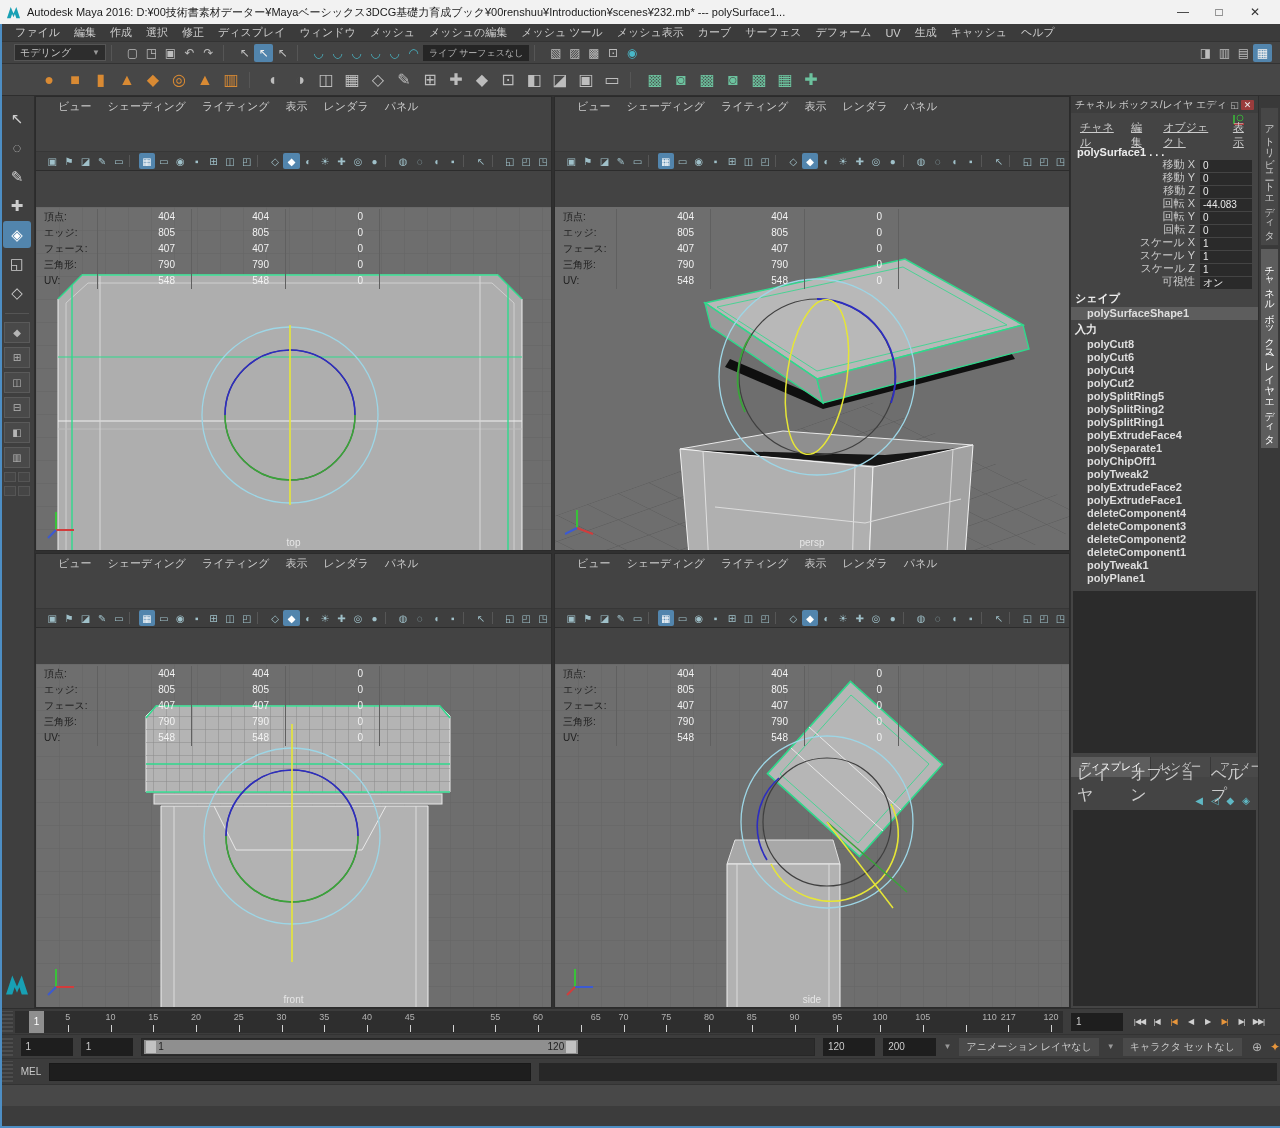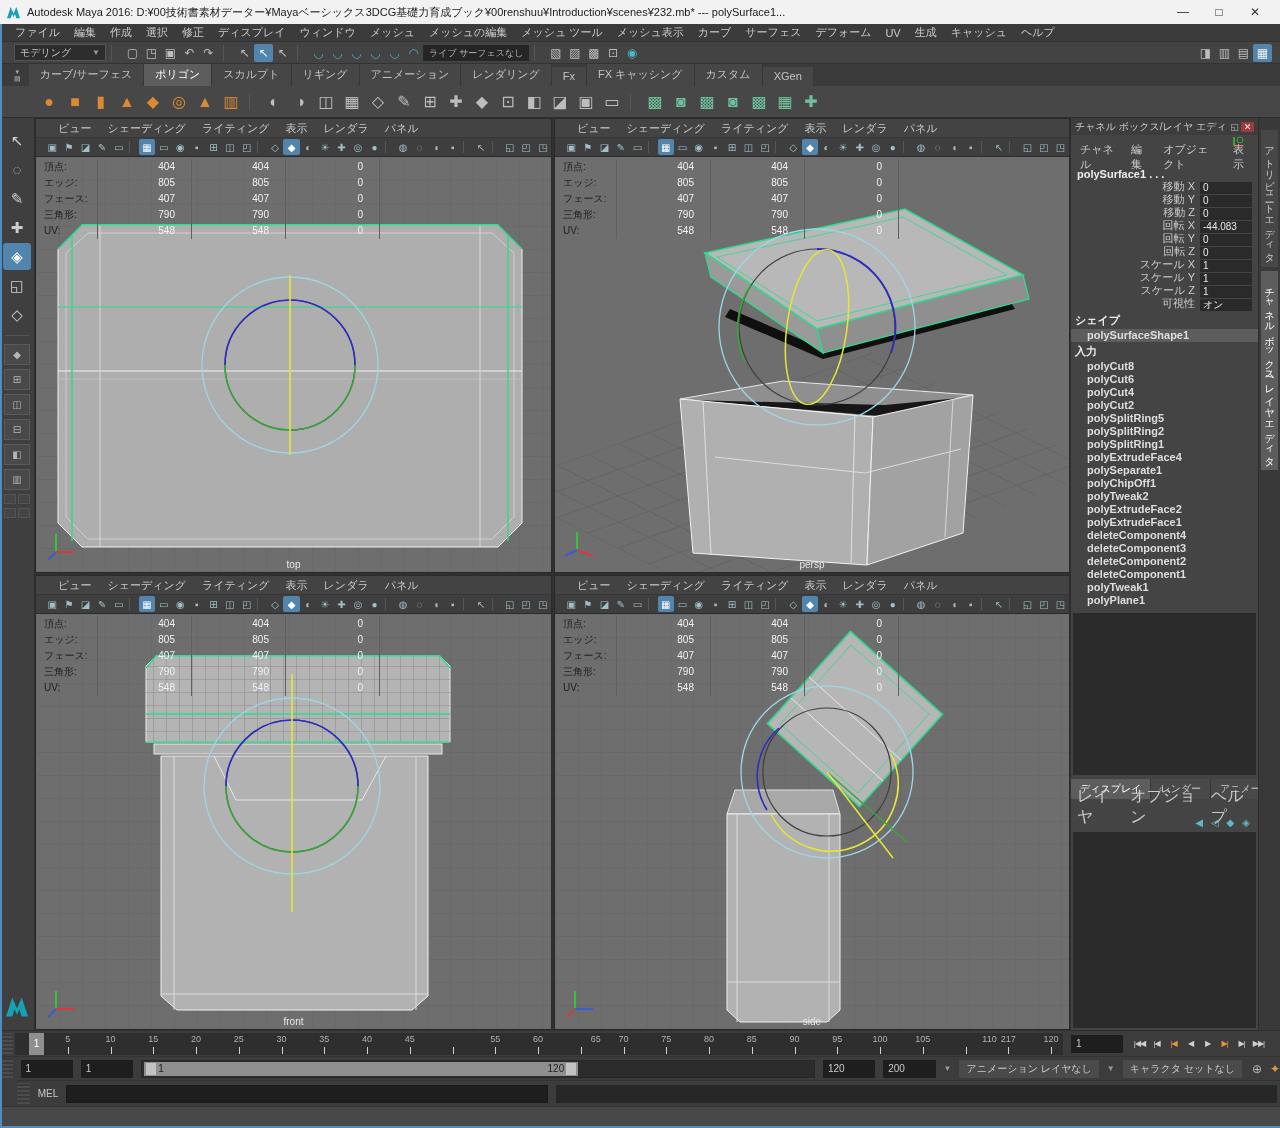"カーブ/サーフェス" div.shelf-tabs { html: <div> <div> <span>▾</span> <span>▤</span> </div> <div> <div>カーブ/サーフェス</div> <div>ポリゴン</div> <div>スカルプト</div> <div>リギング</div> <div>アニメーション</div> <div>レンダリング</div> <div>Fx</div> <div>FX キャッシング</div> <div>カスタム</div> <div>XGen</div> </div> </div> -> none }
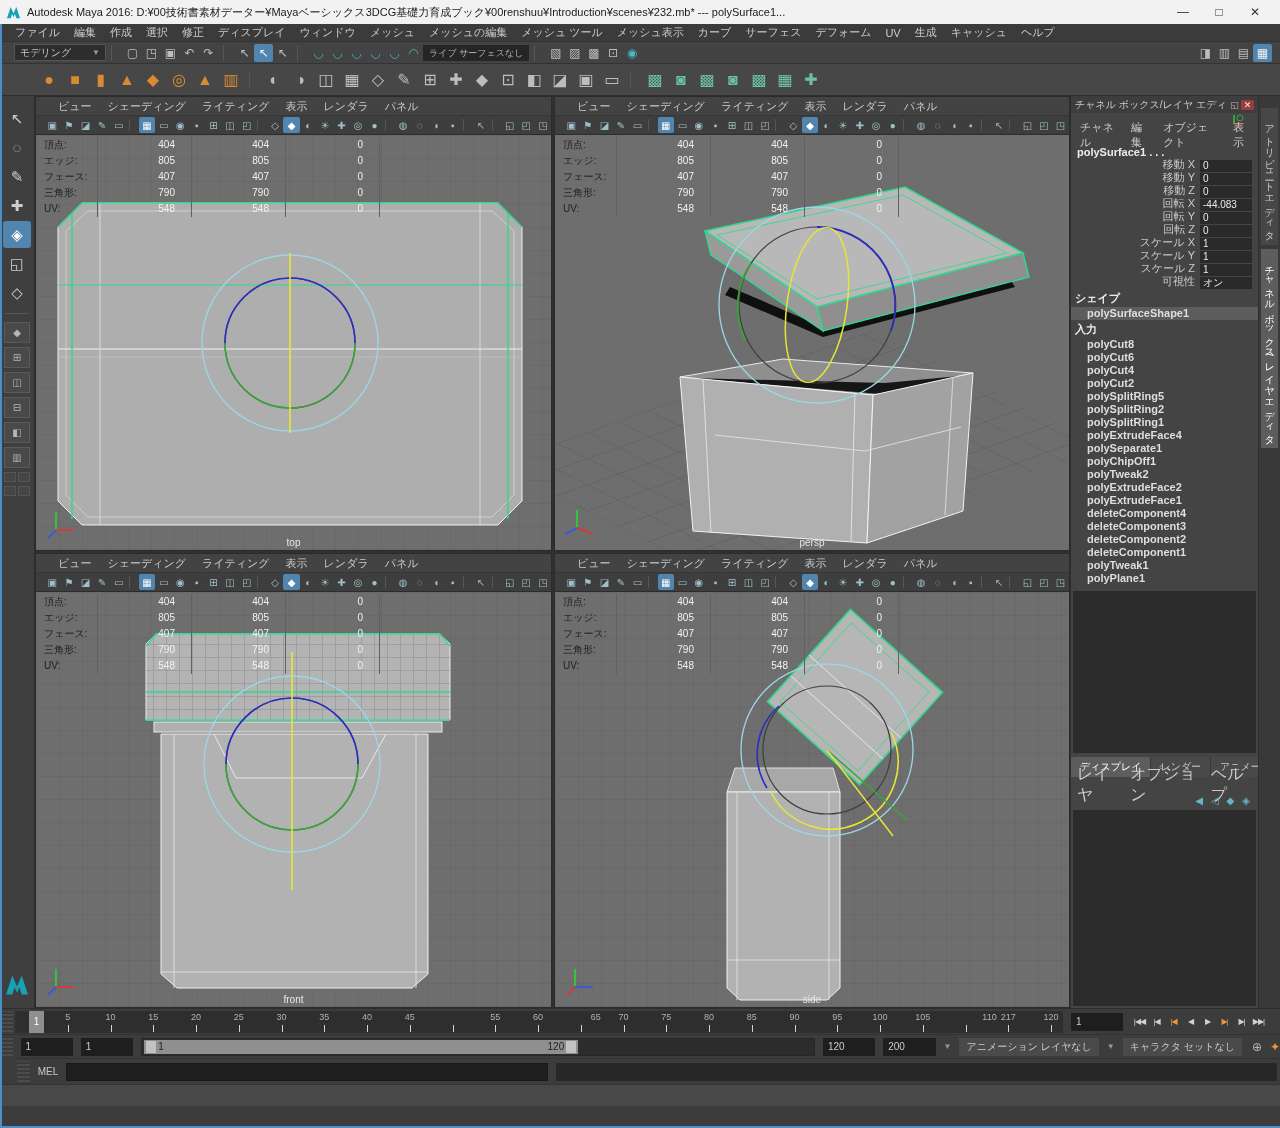"ビュー" .vp { gap: none -> 36px }
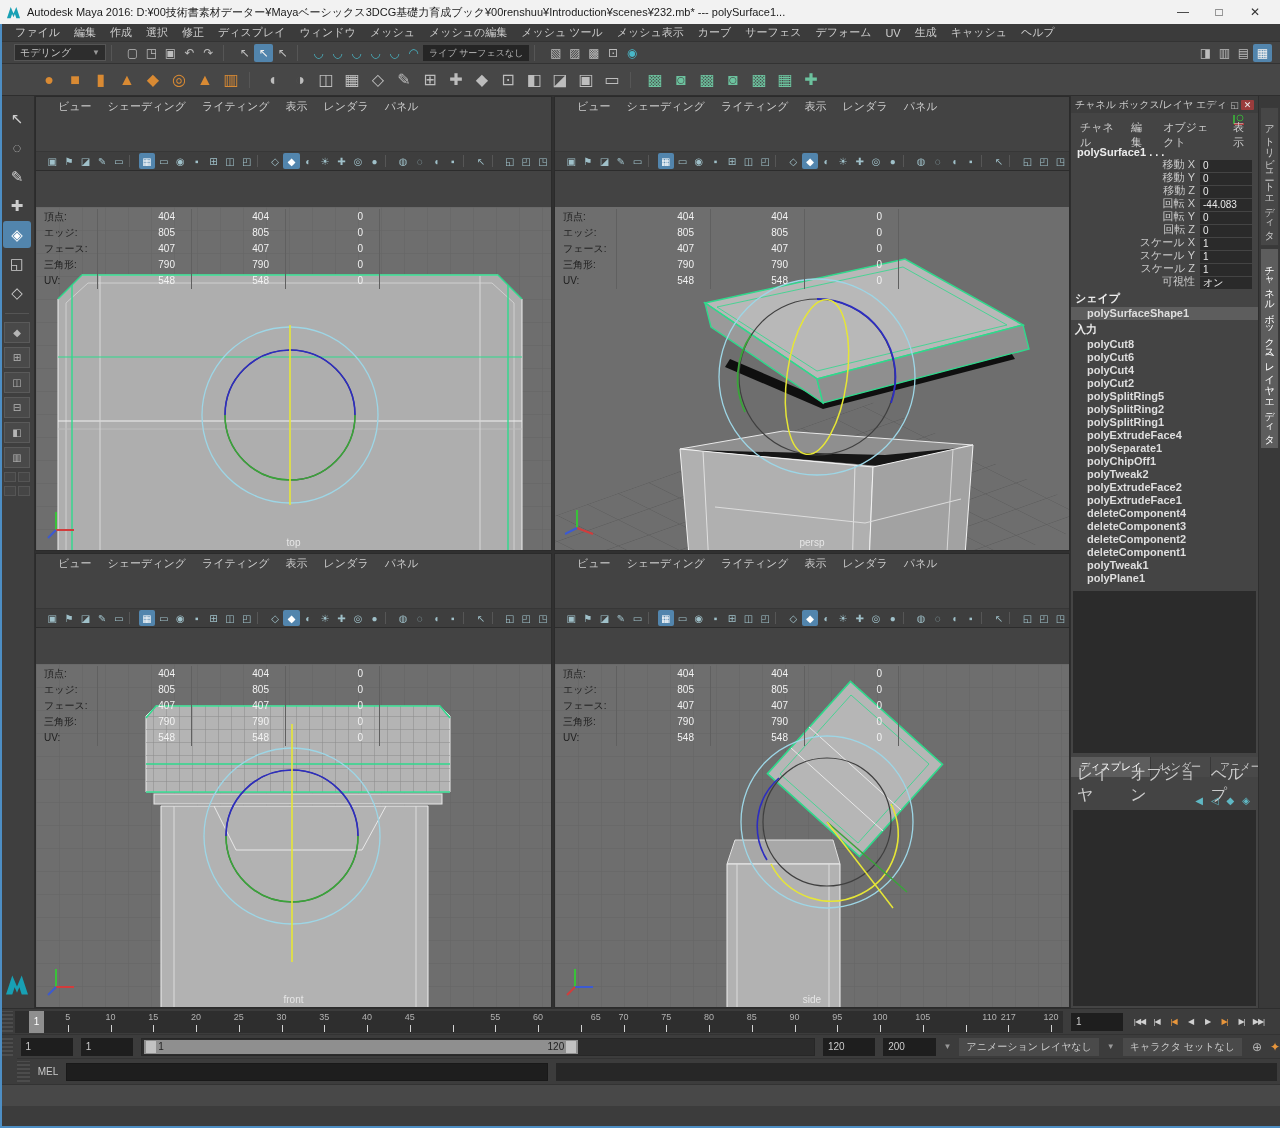"チャネル" .cb-menus span { text-decoration: none -> underline }
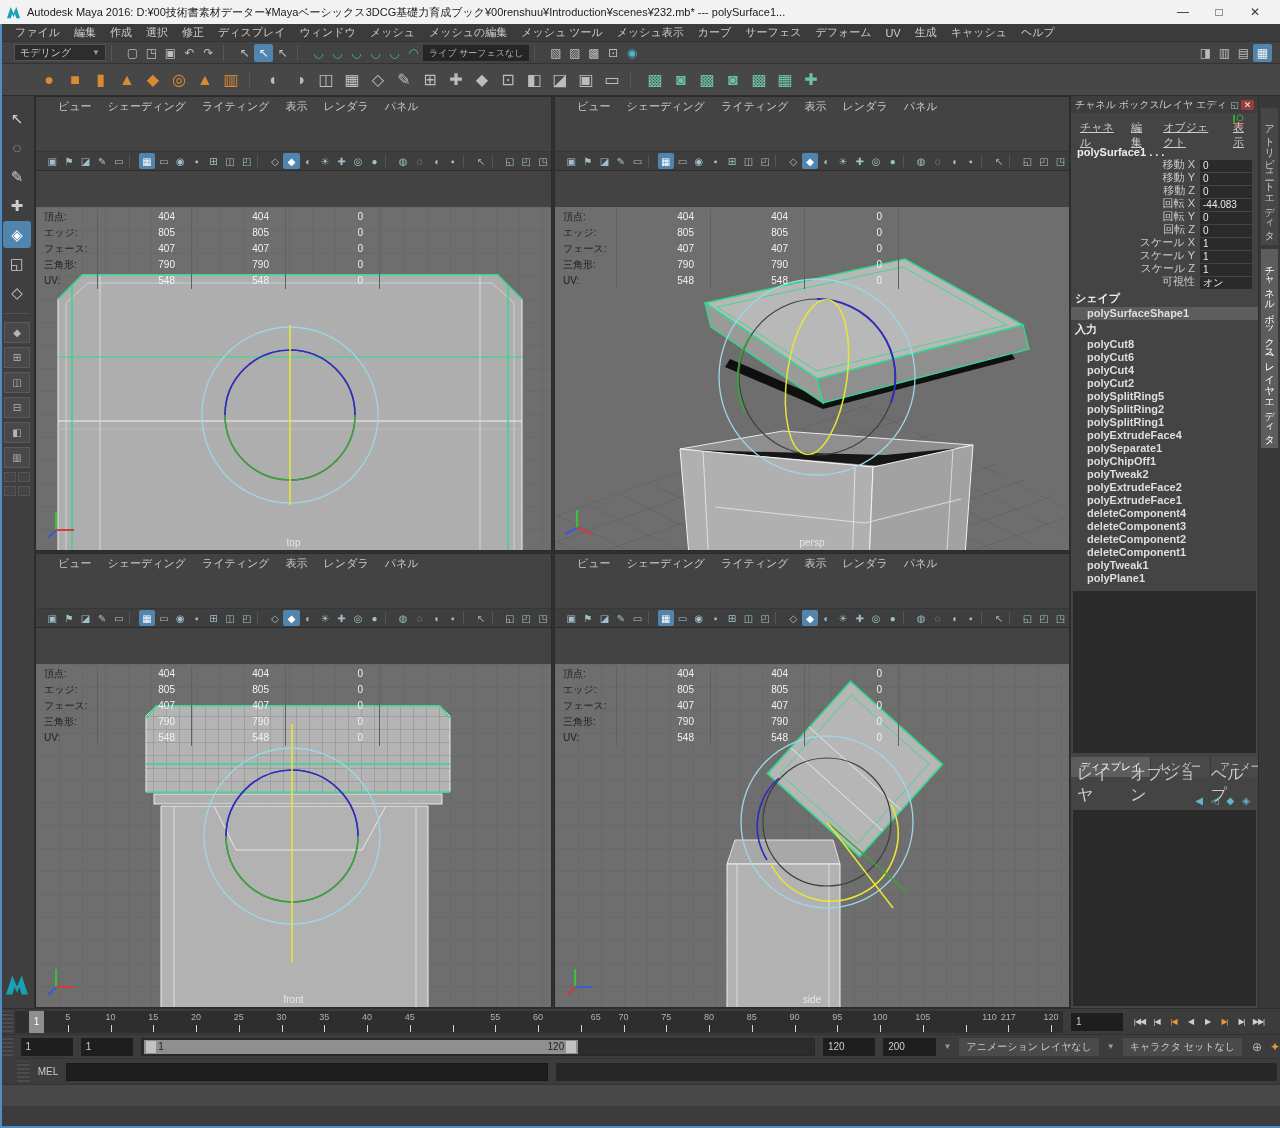"MEL" .melline { margin-left: 17px -> none }
